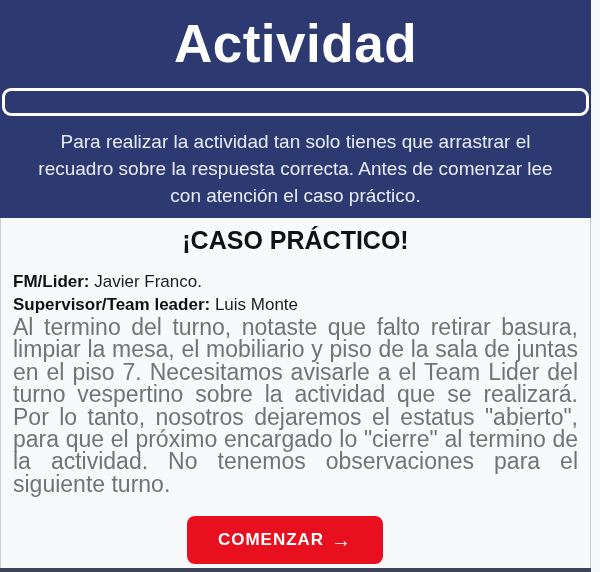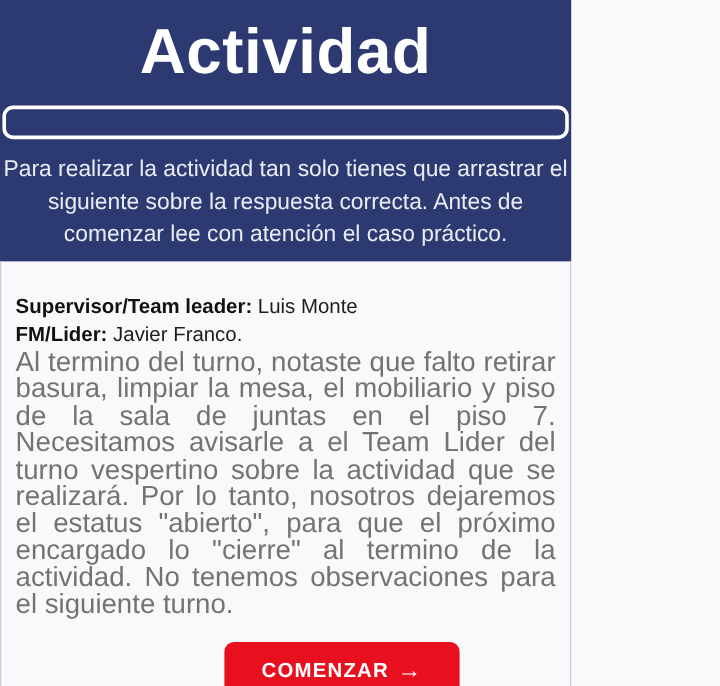"Actividad" .slide { width: 476px -> 591px }
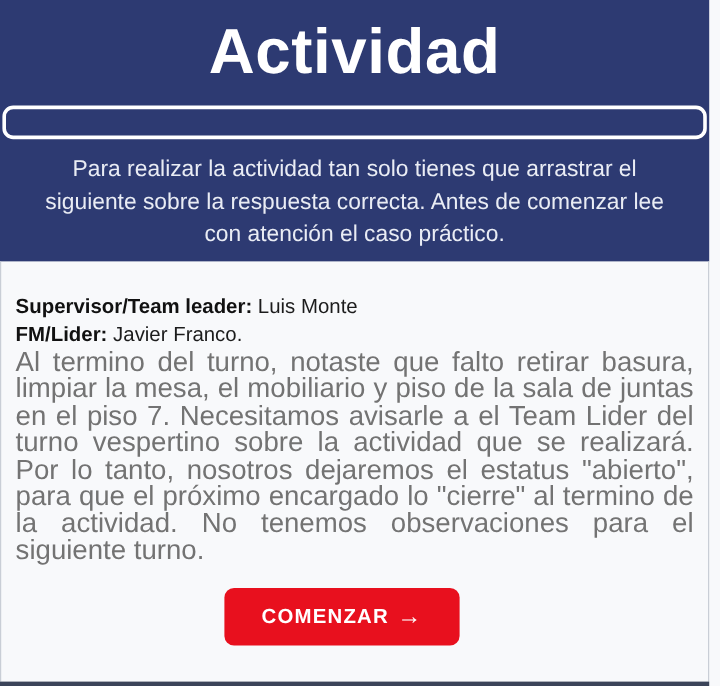"Para realizar la actividad tan" p.instructions { text: siguiente -> recuadro }
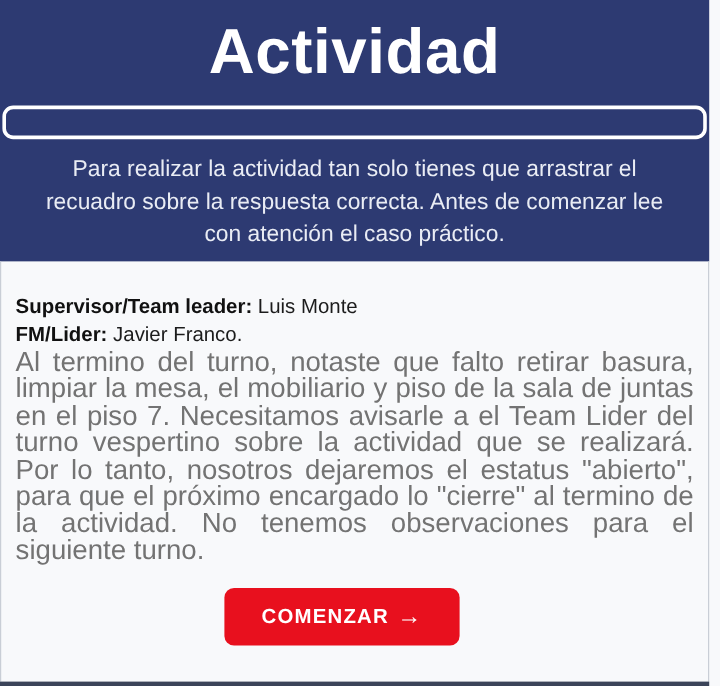"¡CASO PRÁCTICO!" h2.case-heading { html: none -> <h2>¡CASO PRÁCTICO!</h2> }
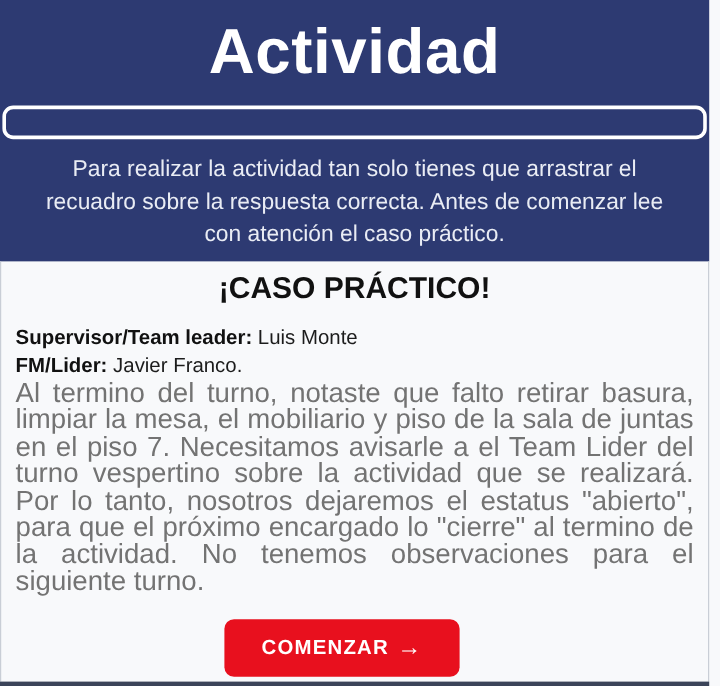"Supervisor/Team leader: Luis Monte" span.line { order: before "FM/Lider: Javier Franco." -> after "FM/Lider: Javier Franco." }
